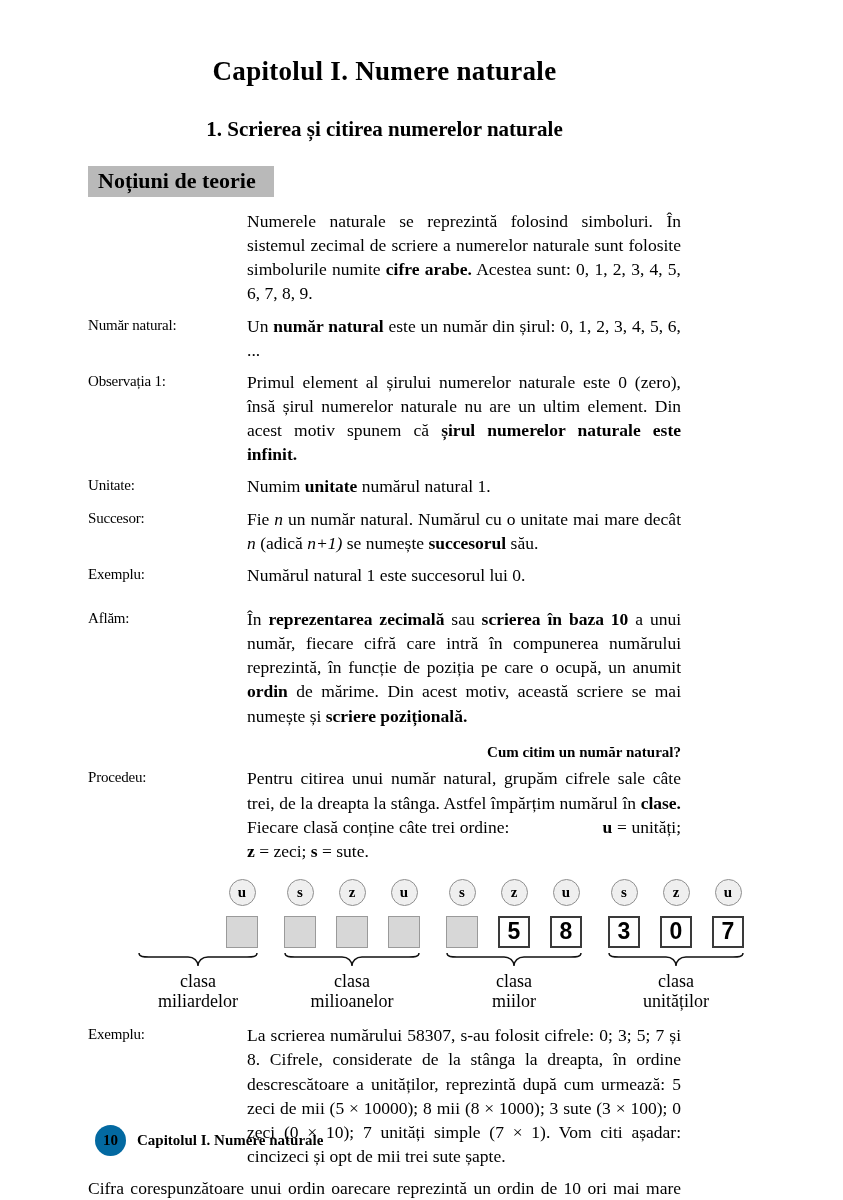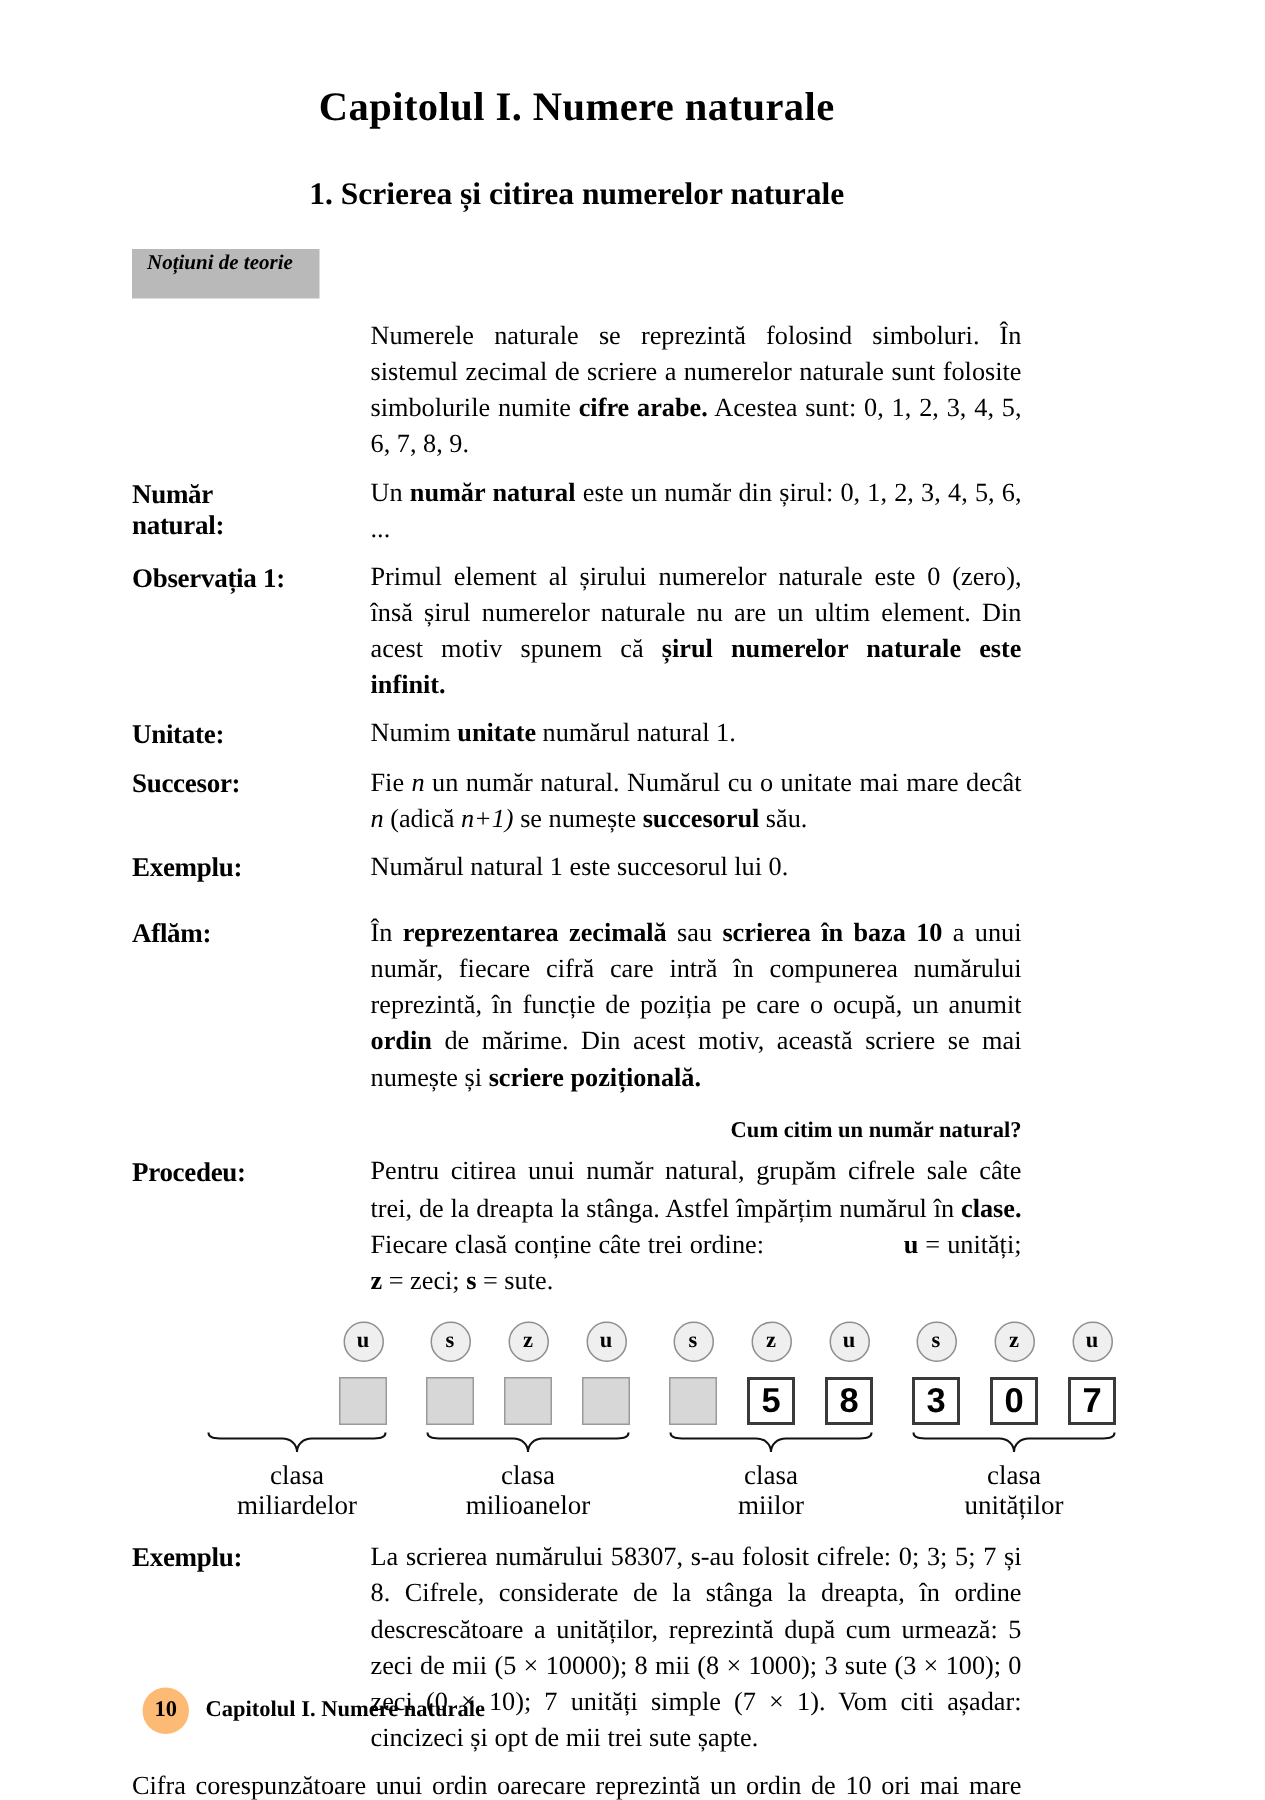"Noțiuni de teorie" .theory-box { font-size: 14px -> 22px; font-style: italic -> none; padding: 2px 18px 15px 10px -> 2px 18px 3px 10px }
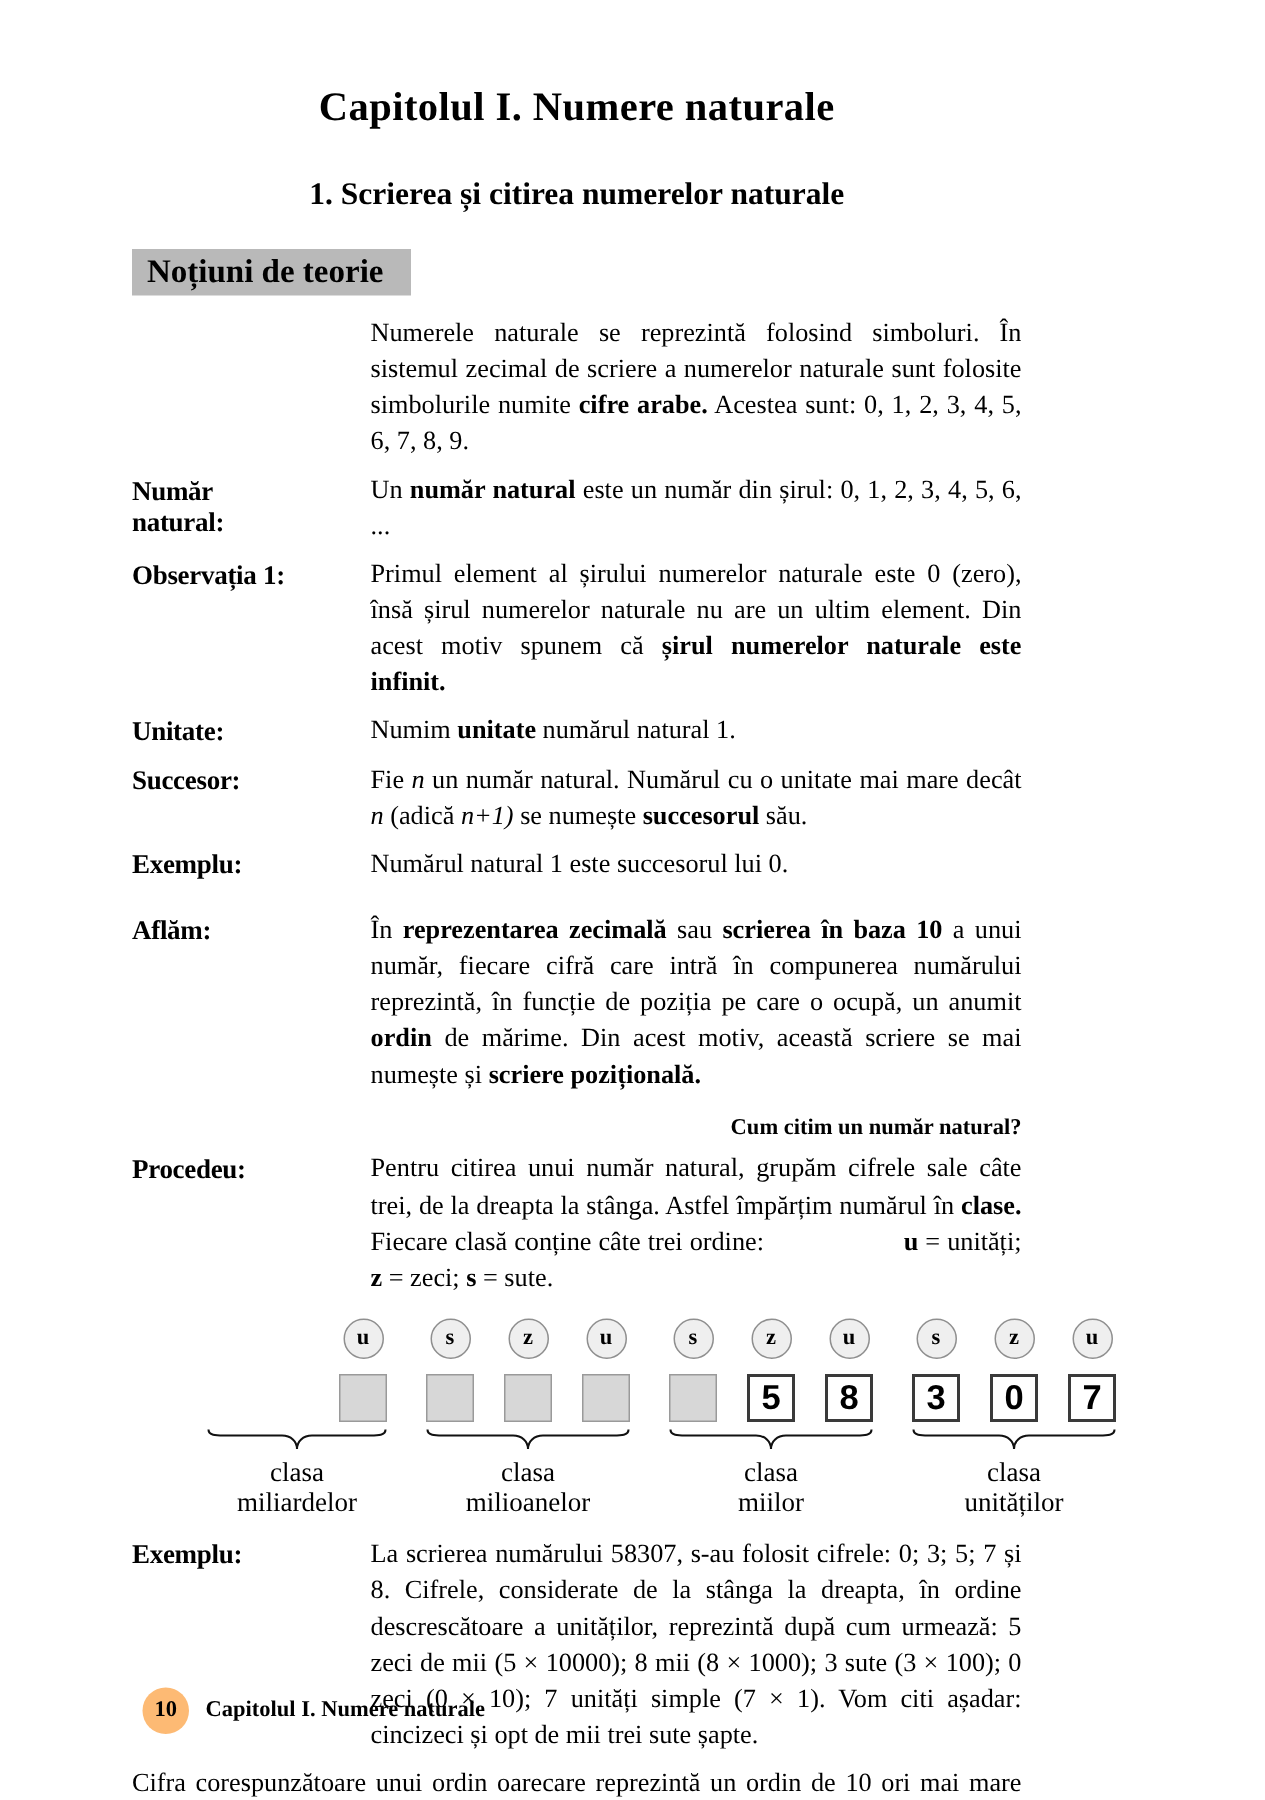"Număr natural:" .entry-label { font-size: 18px -> 15px; font-weight: bold -> normal }
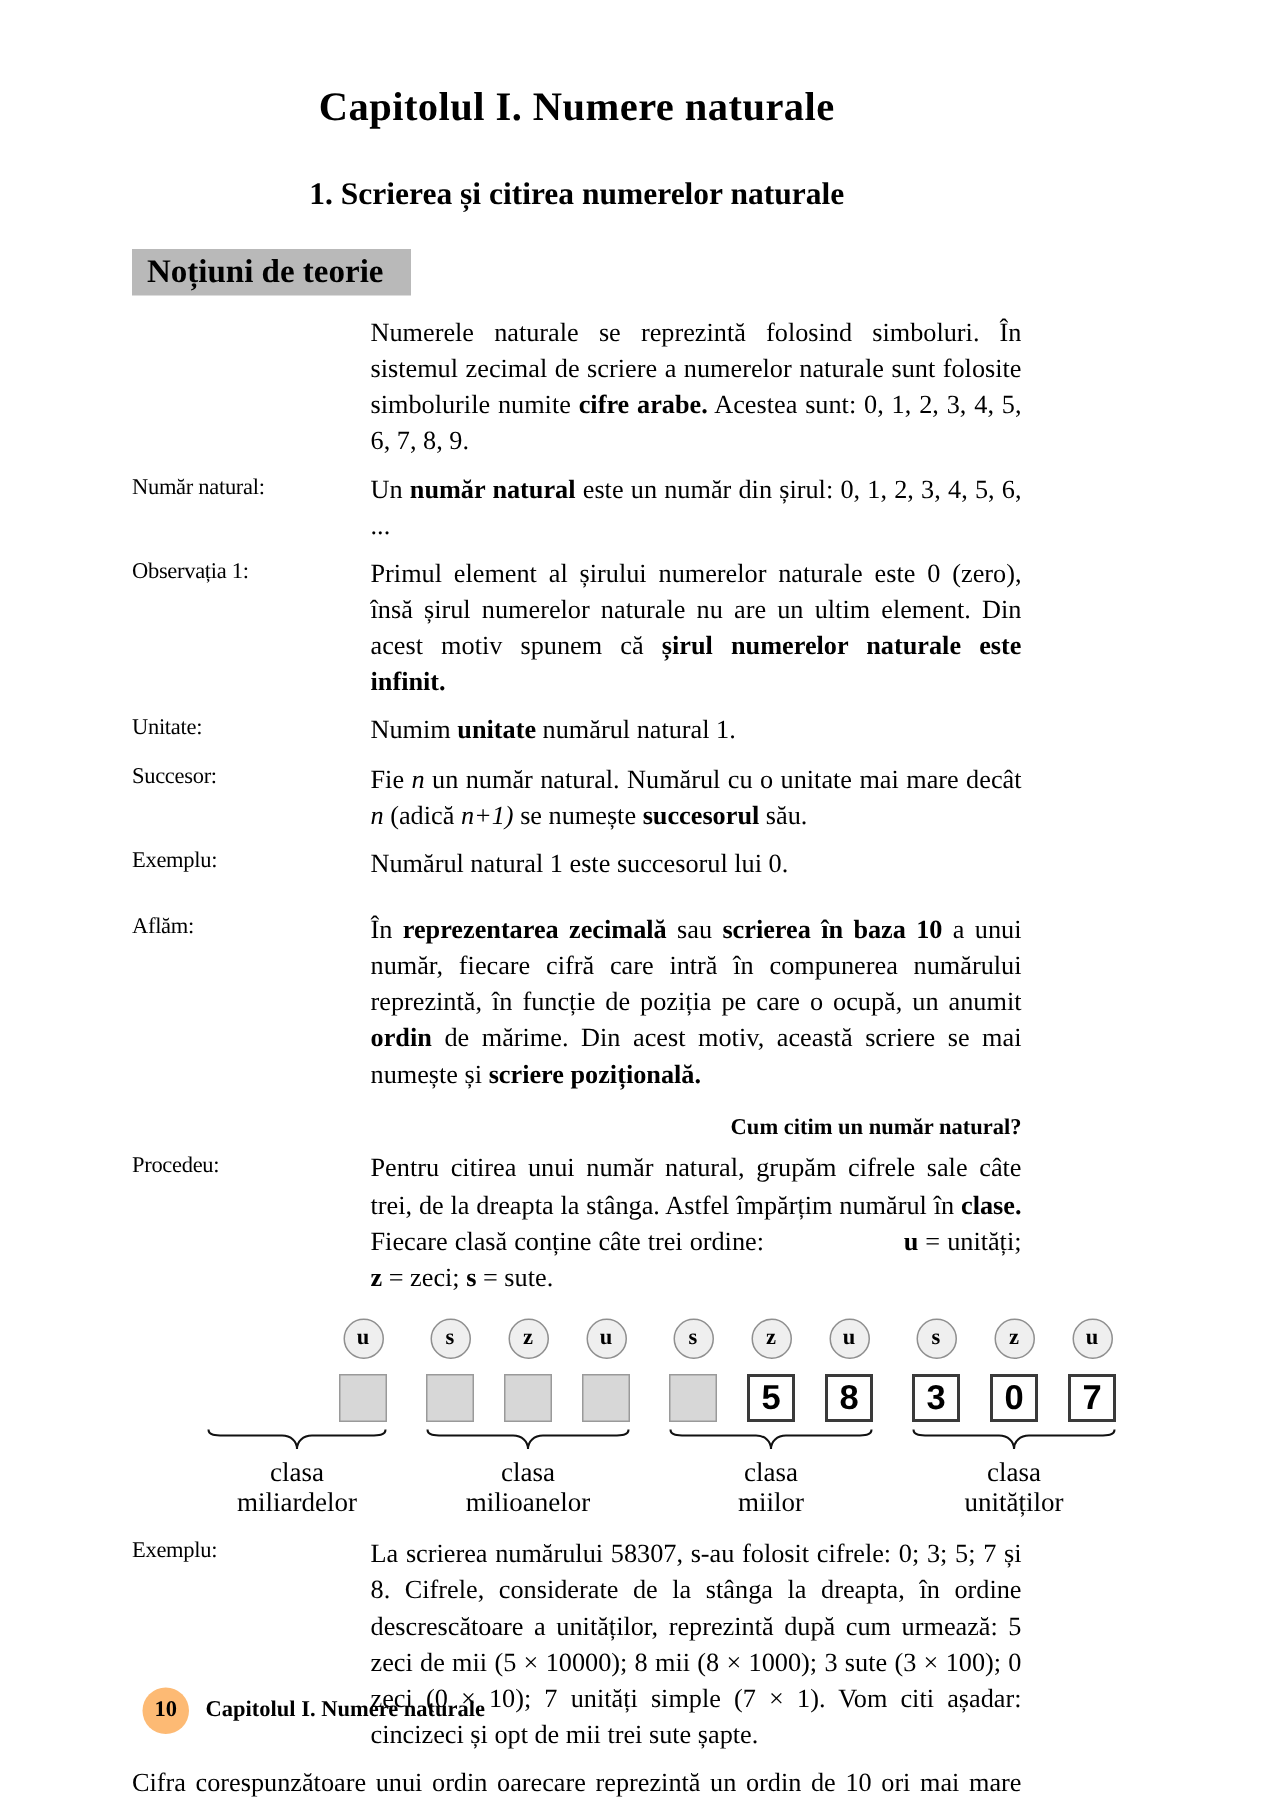"10" .page-num { background: #fdba74 -> #0369a1 }
